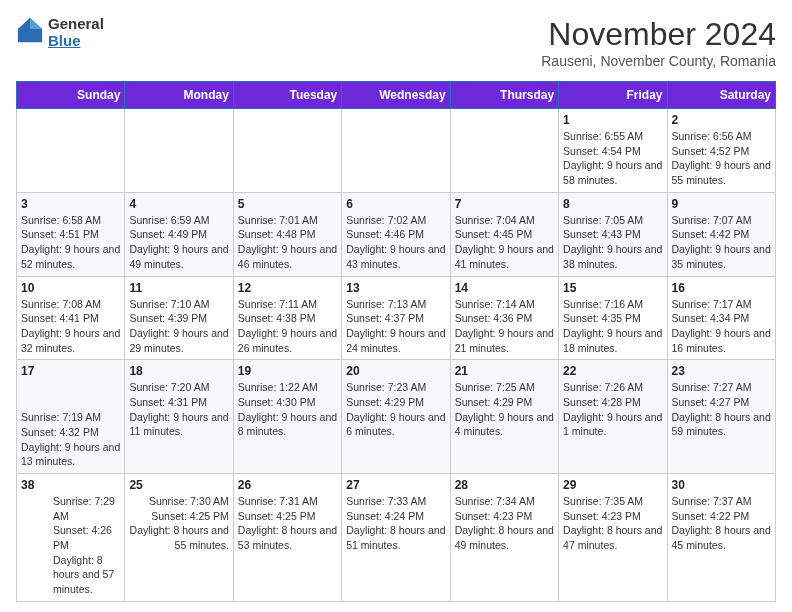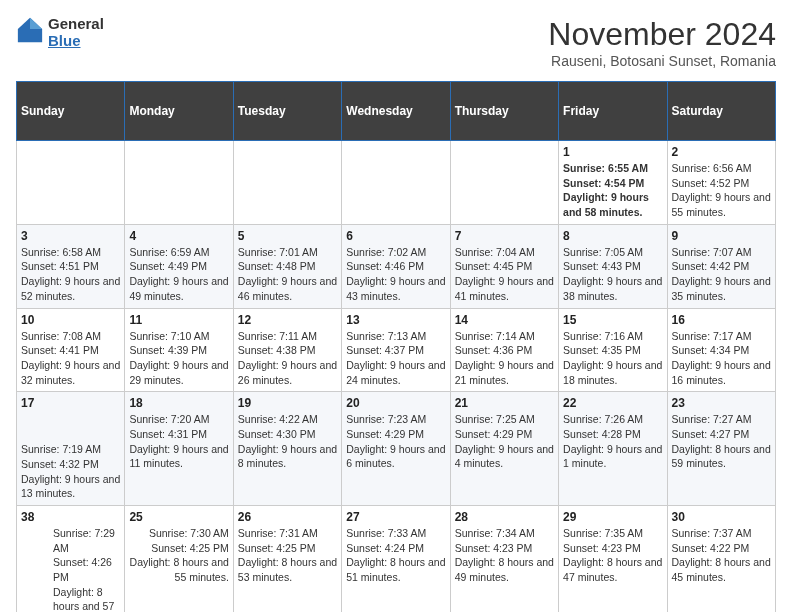"Rauseni, Botosani Sunset, Romania" div.subtitle { text: Botosani Sunset -> November County }
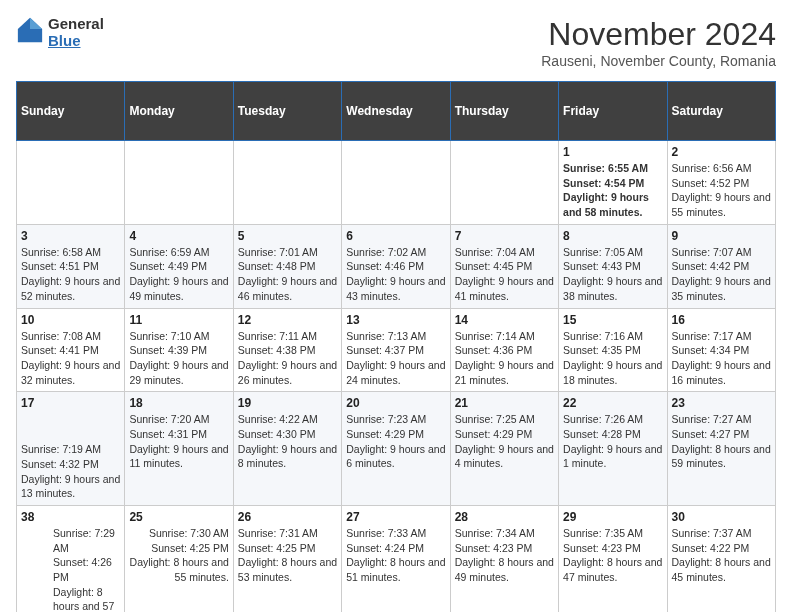"Sunday" .calendar th { background: #404040 -> #6d28d9; padding: 22px 4px -> 6px 4px; text-align: left -> right }
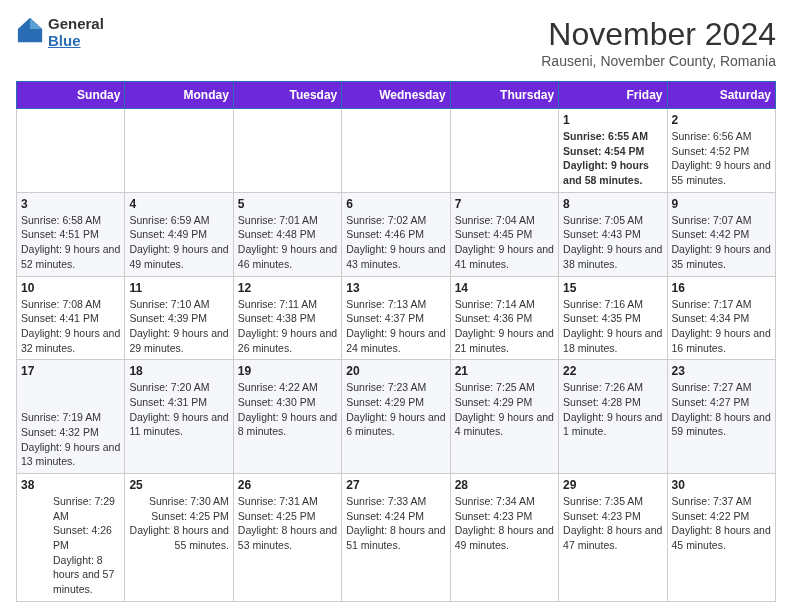"Sunrise: 6:55 AM" div.day-detail { font-weight: bold -> none }
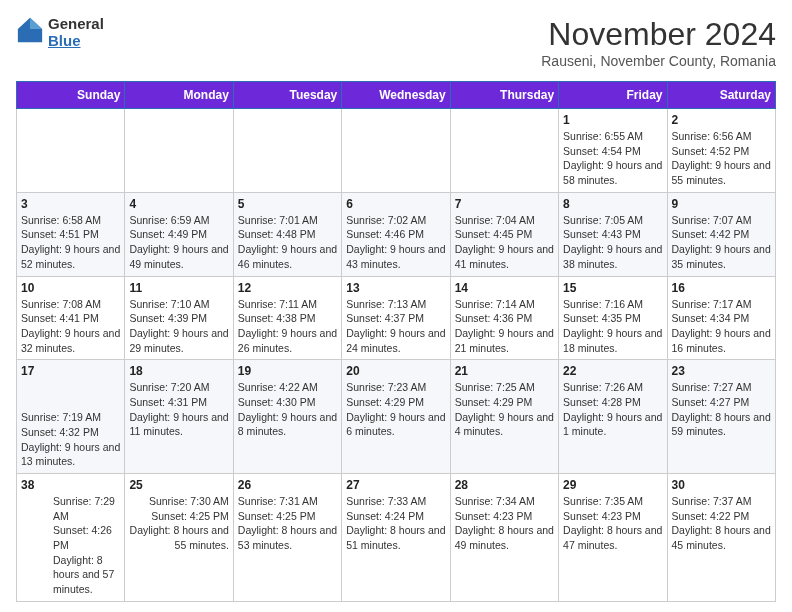"Sunrise: 4:22 AM" div.day-detail { text: 4:22 -> 1:22 }
